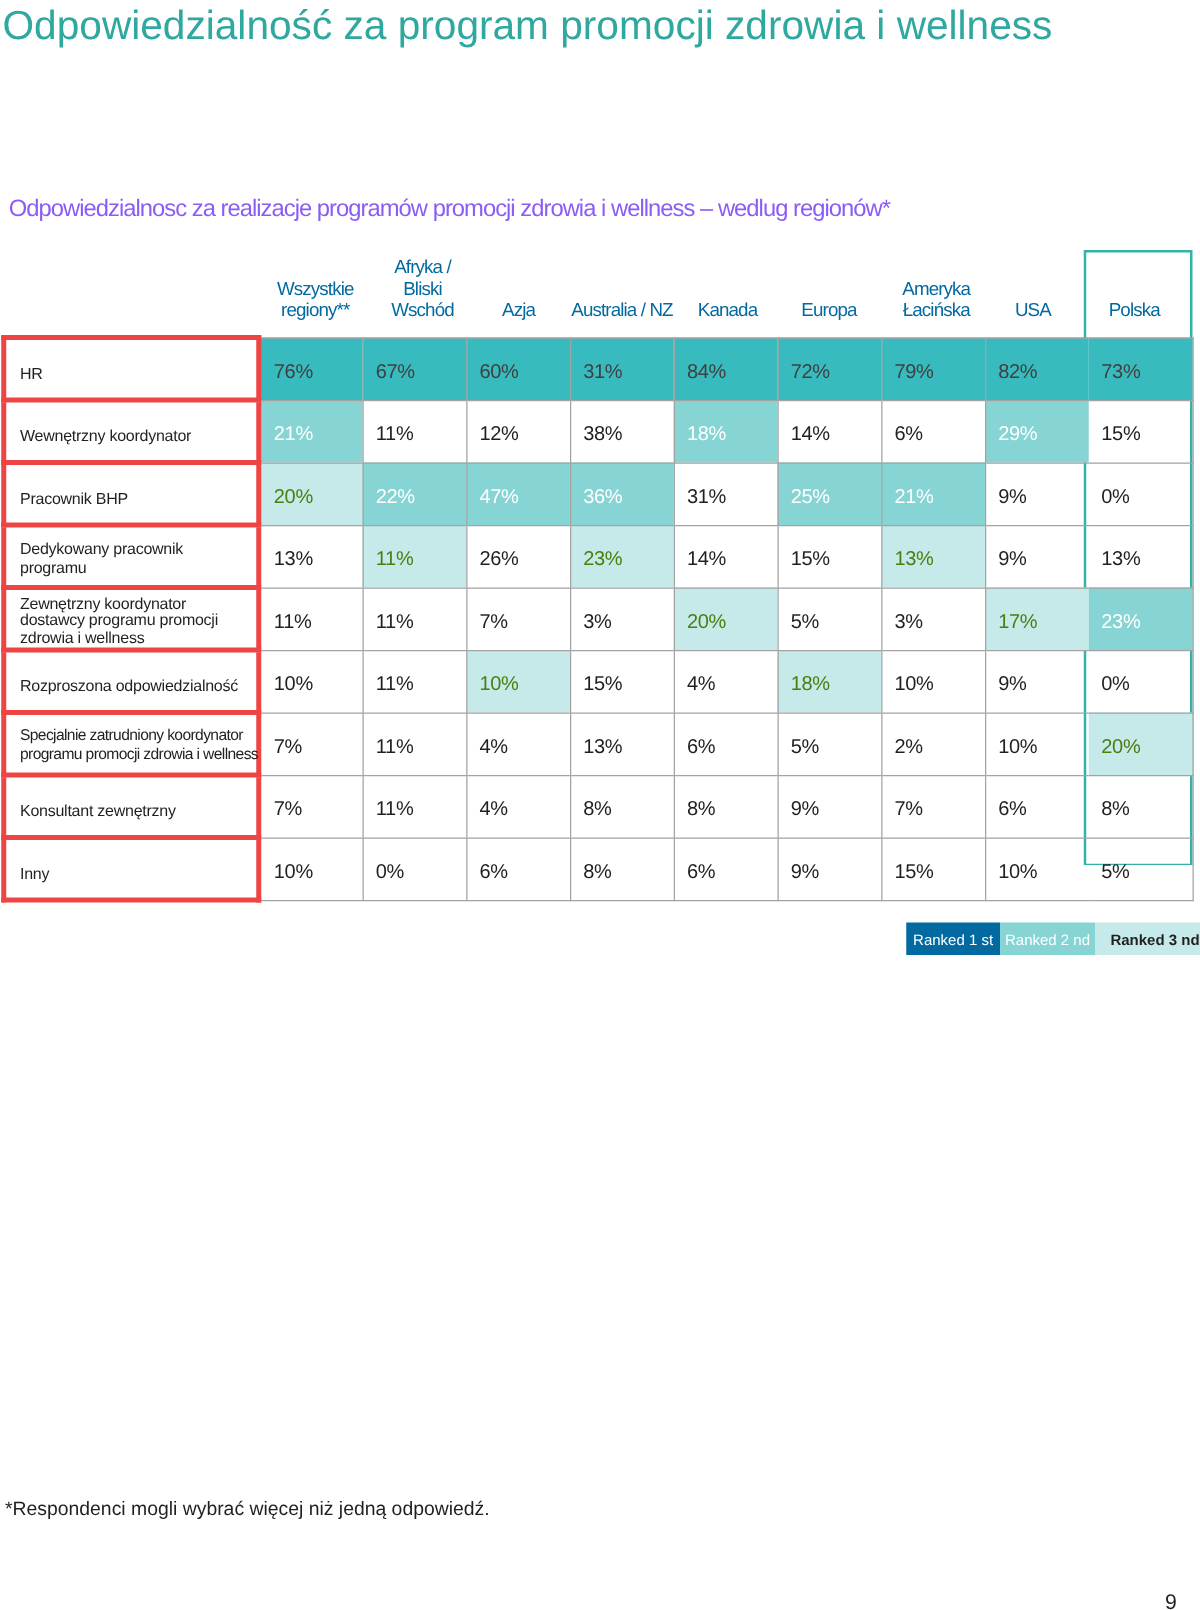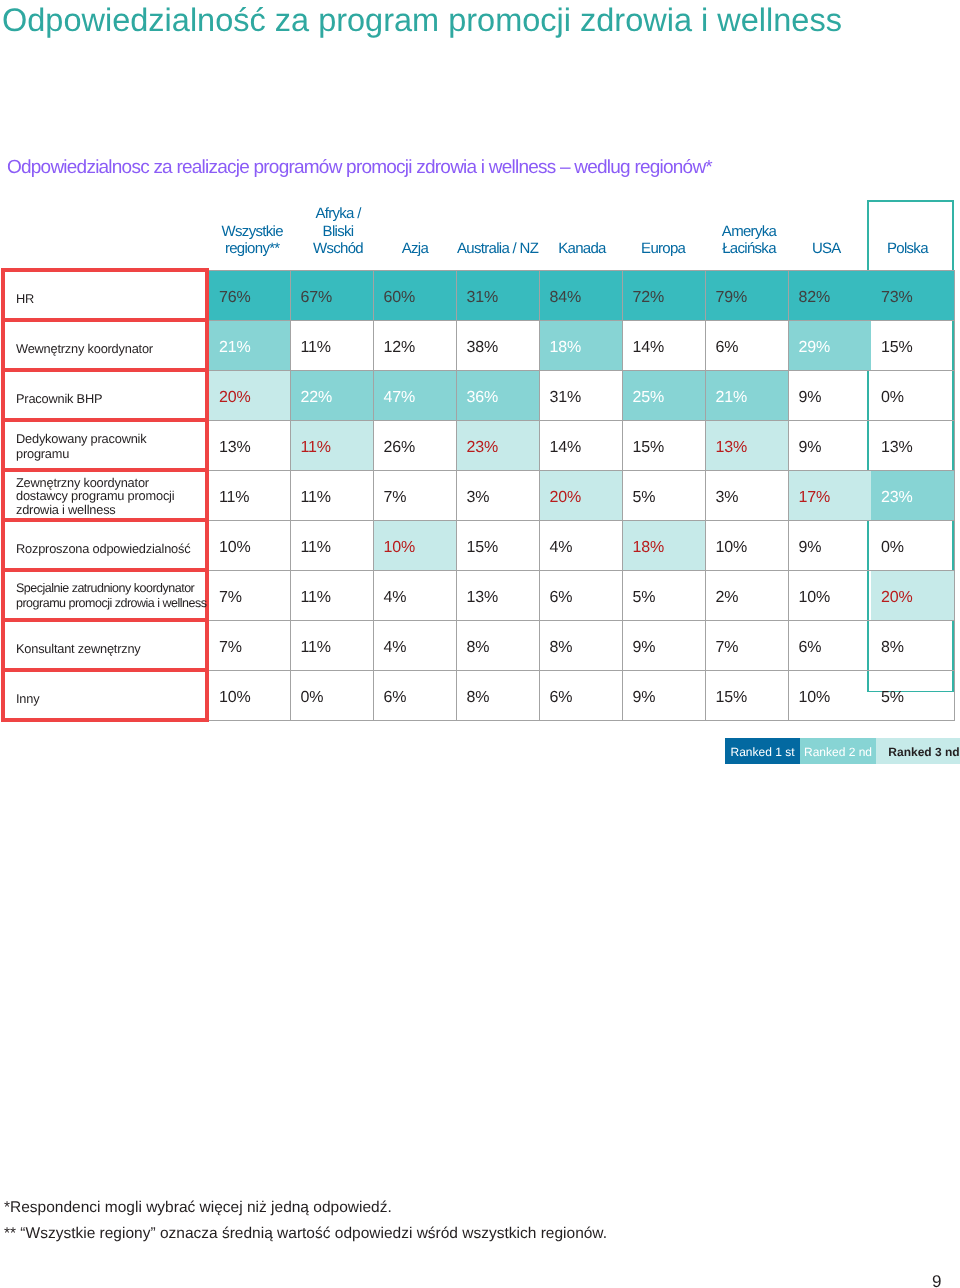"20%" table.grid td.r3 { color: #b91c1c -> #4d7c0f }
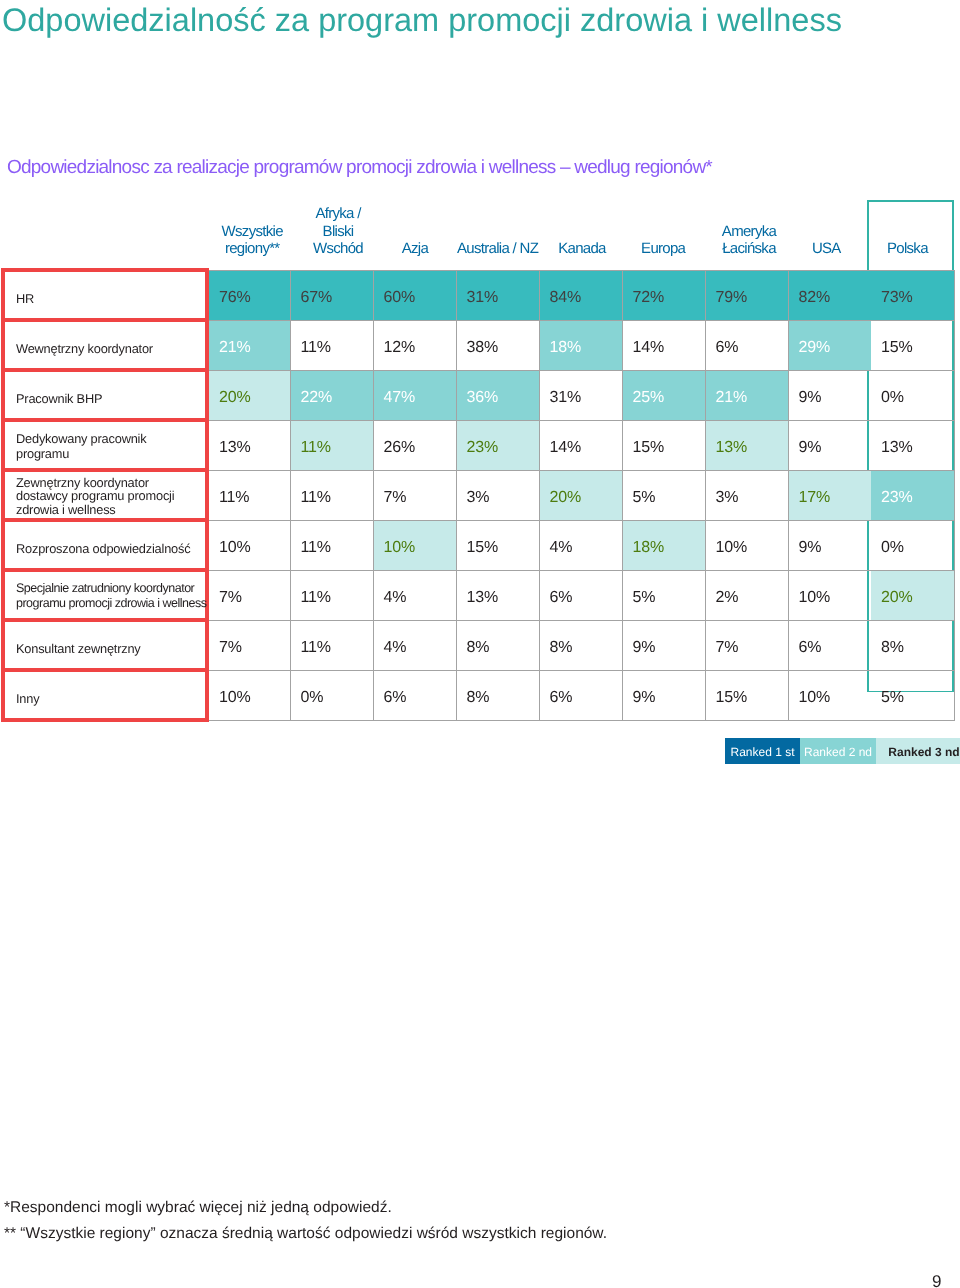"** “Wszystkie regiony” oznacza średnią" div { html: <div>** “Wszystkie regiony” oznacza średnią wartość odpowiedzi wśród wszystkich regionów.</div> -> none }
